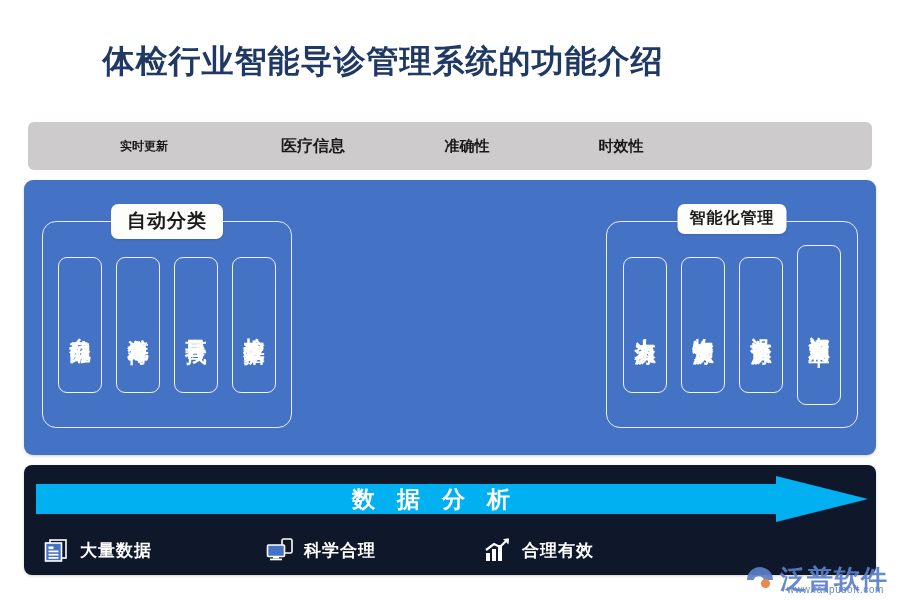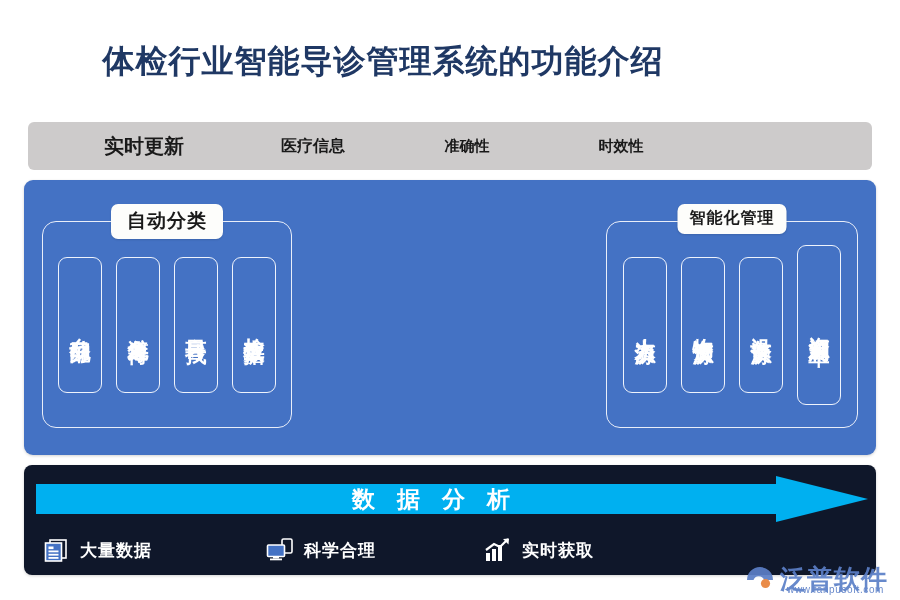"实时更新" .gray-item.g0 { font-size: 20px -> 12px }
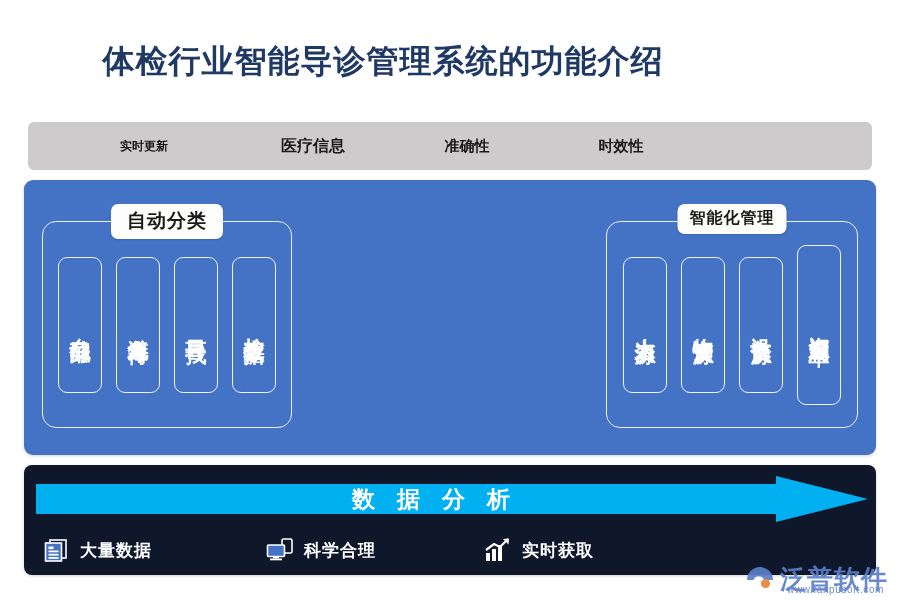"实时获取" span.icon-label { text: 实时获取 -> 合理有效 }
